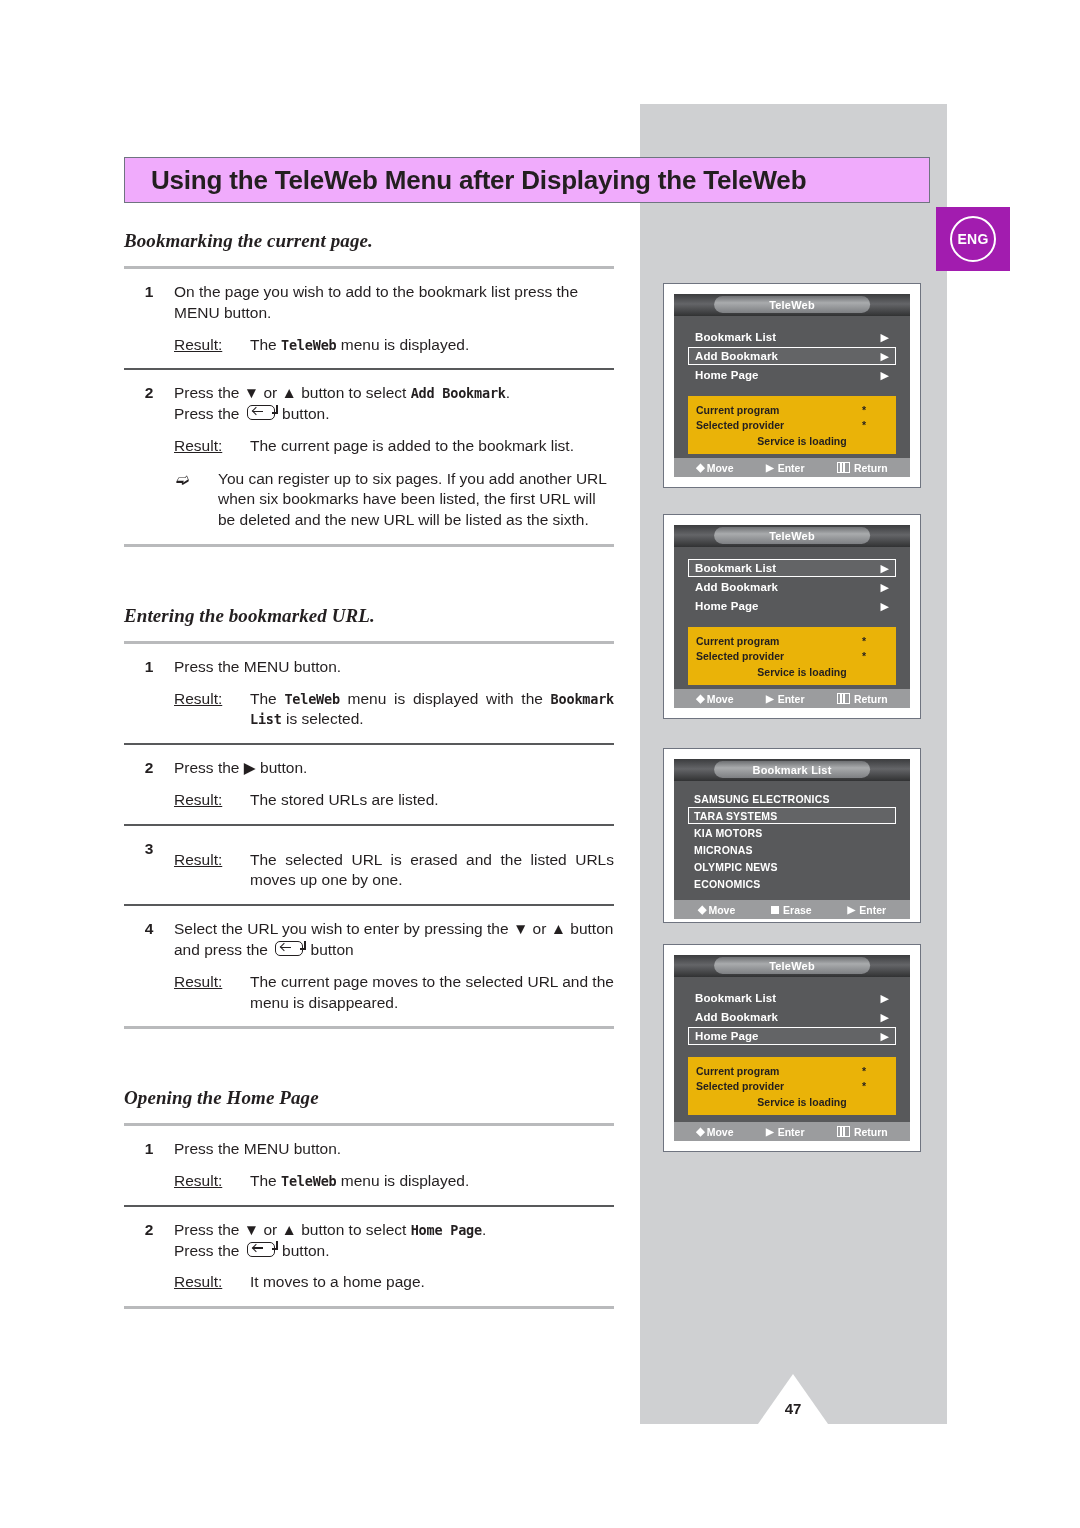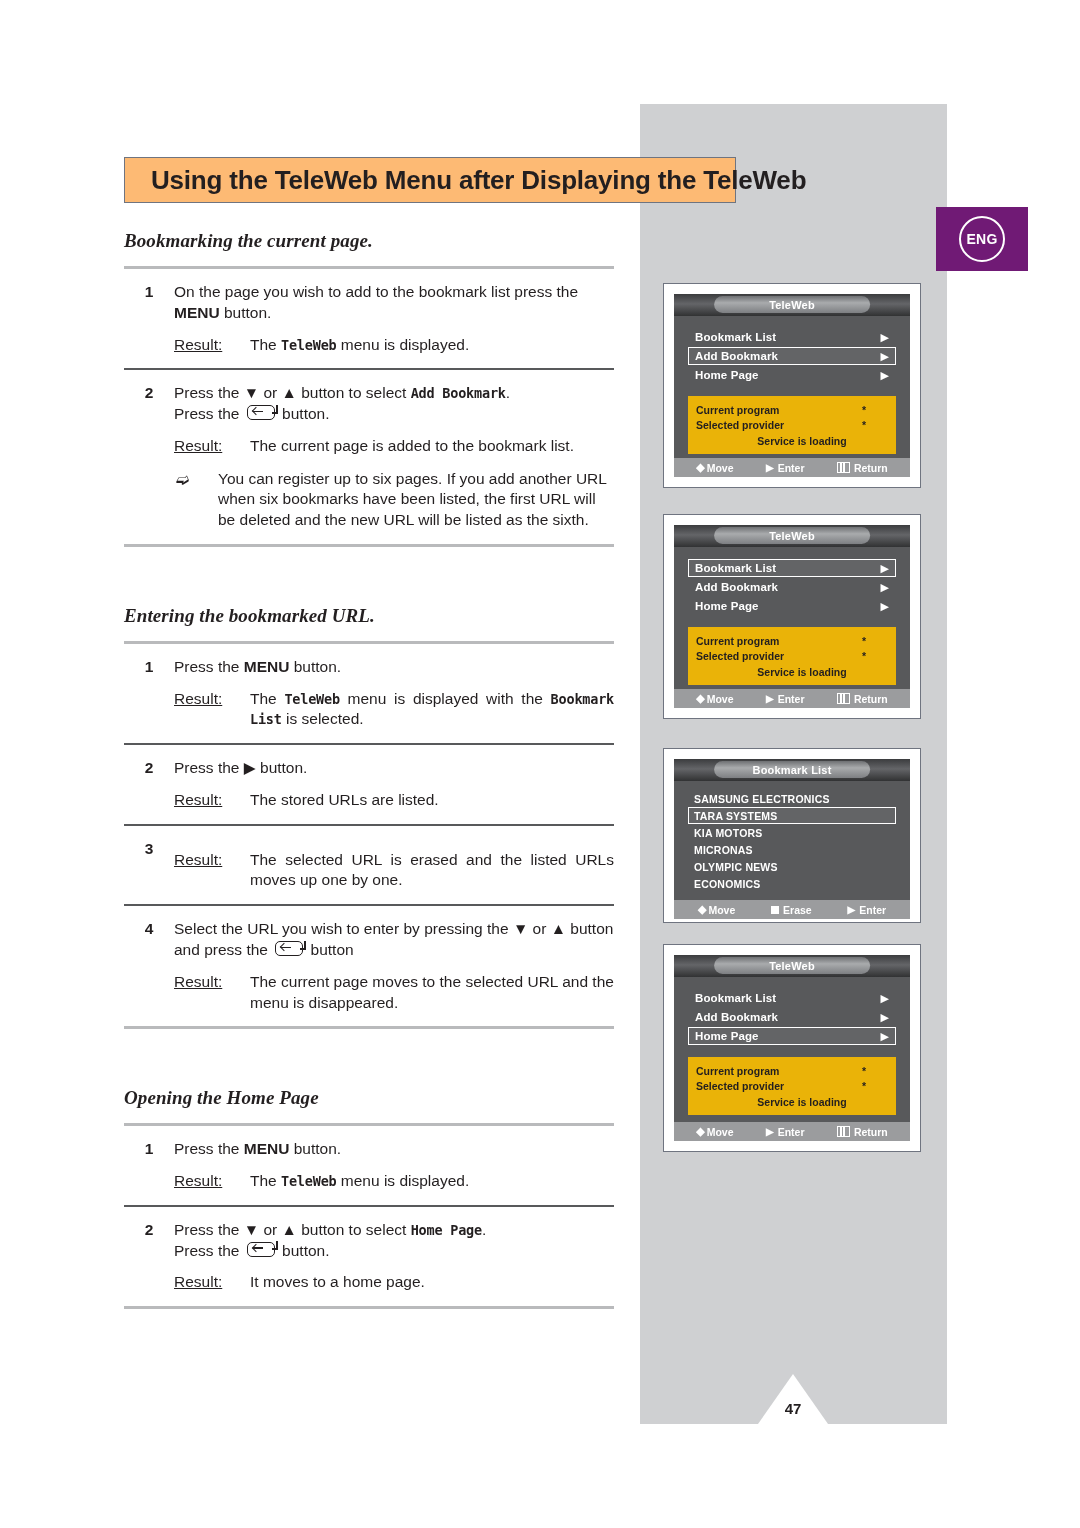"Using the TeleWeb Menu after" .title-box { background: #fdba74 -> #f0abfc; width: 612px -> 806px }
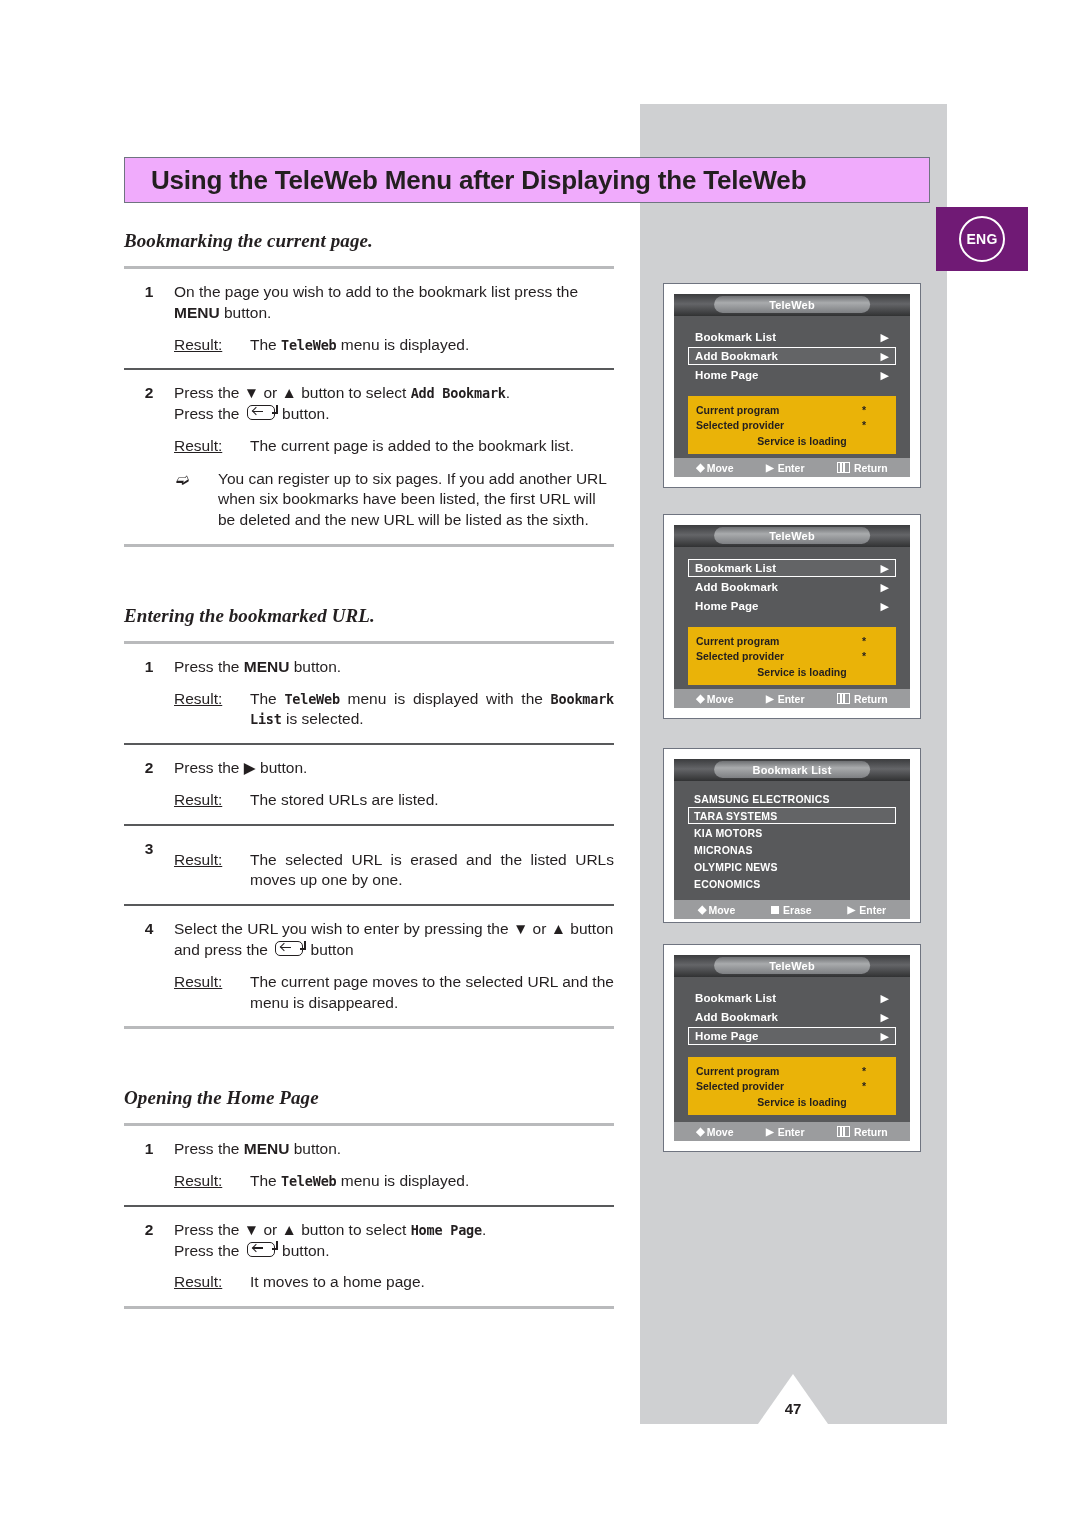"ENG" .eng-badge { background: #701a75 -> #a21caf; width: 92px -> 74px }
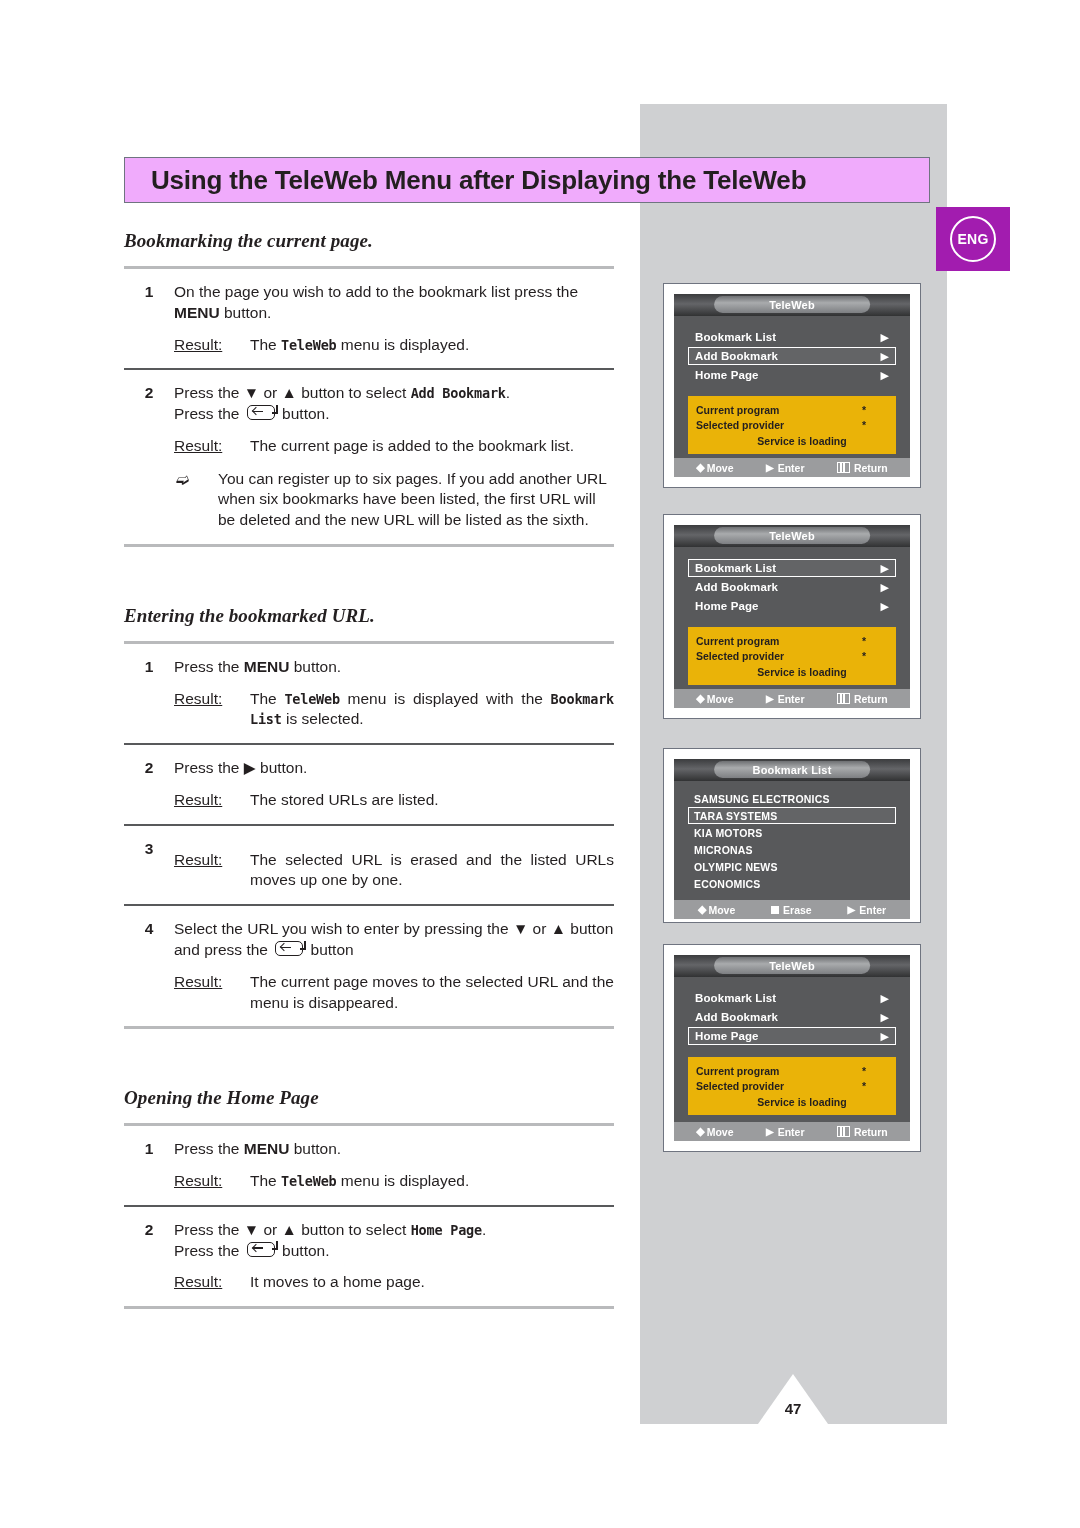"MENU" b.bold { font-weight: bold -> normal }
